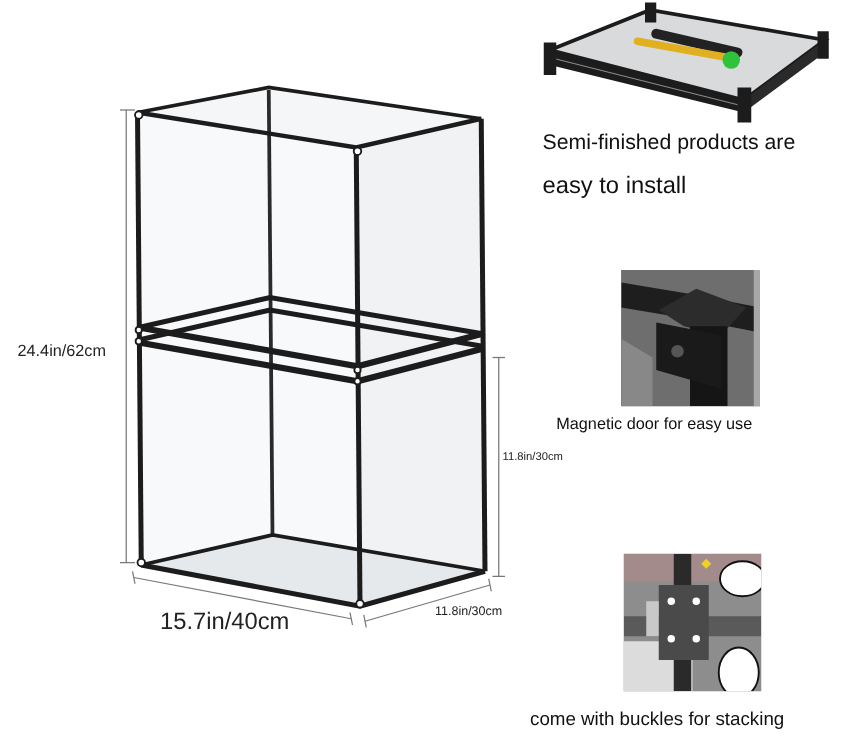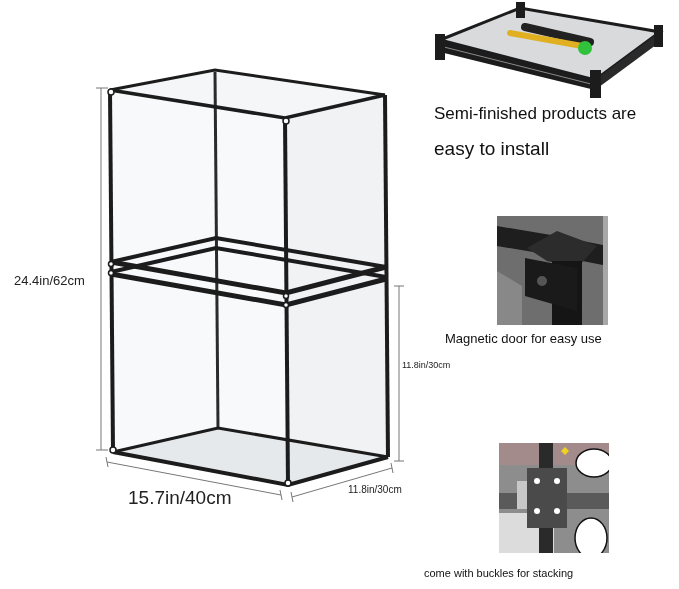"come with buckles for stacking" #cap3 { font-size: 11px -> 15px }
